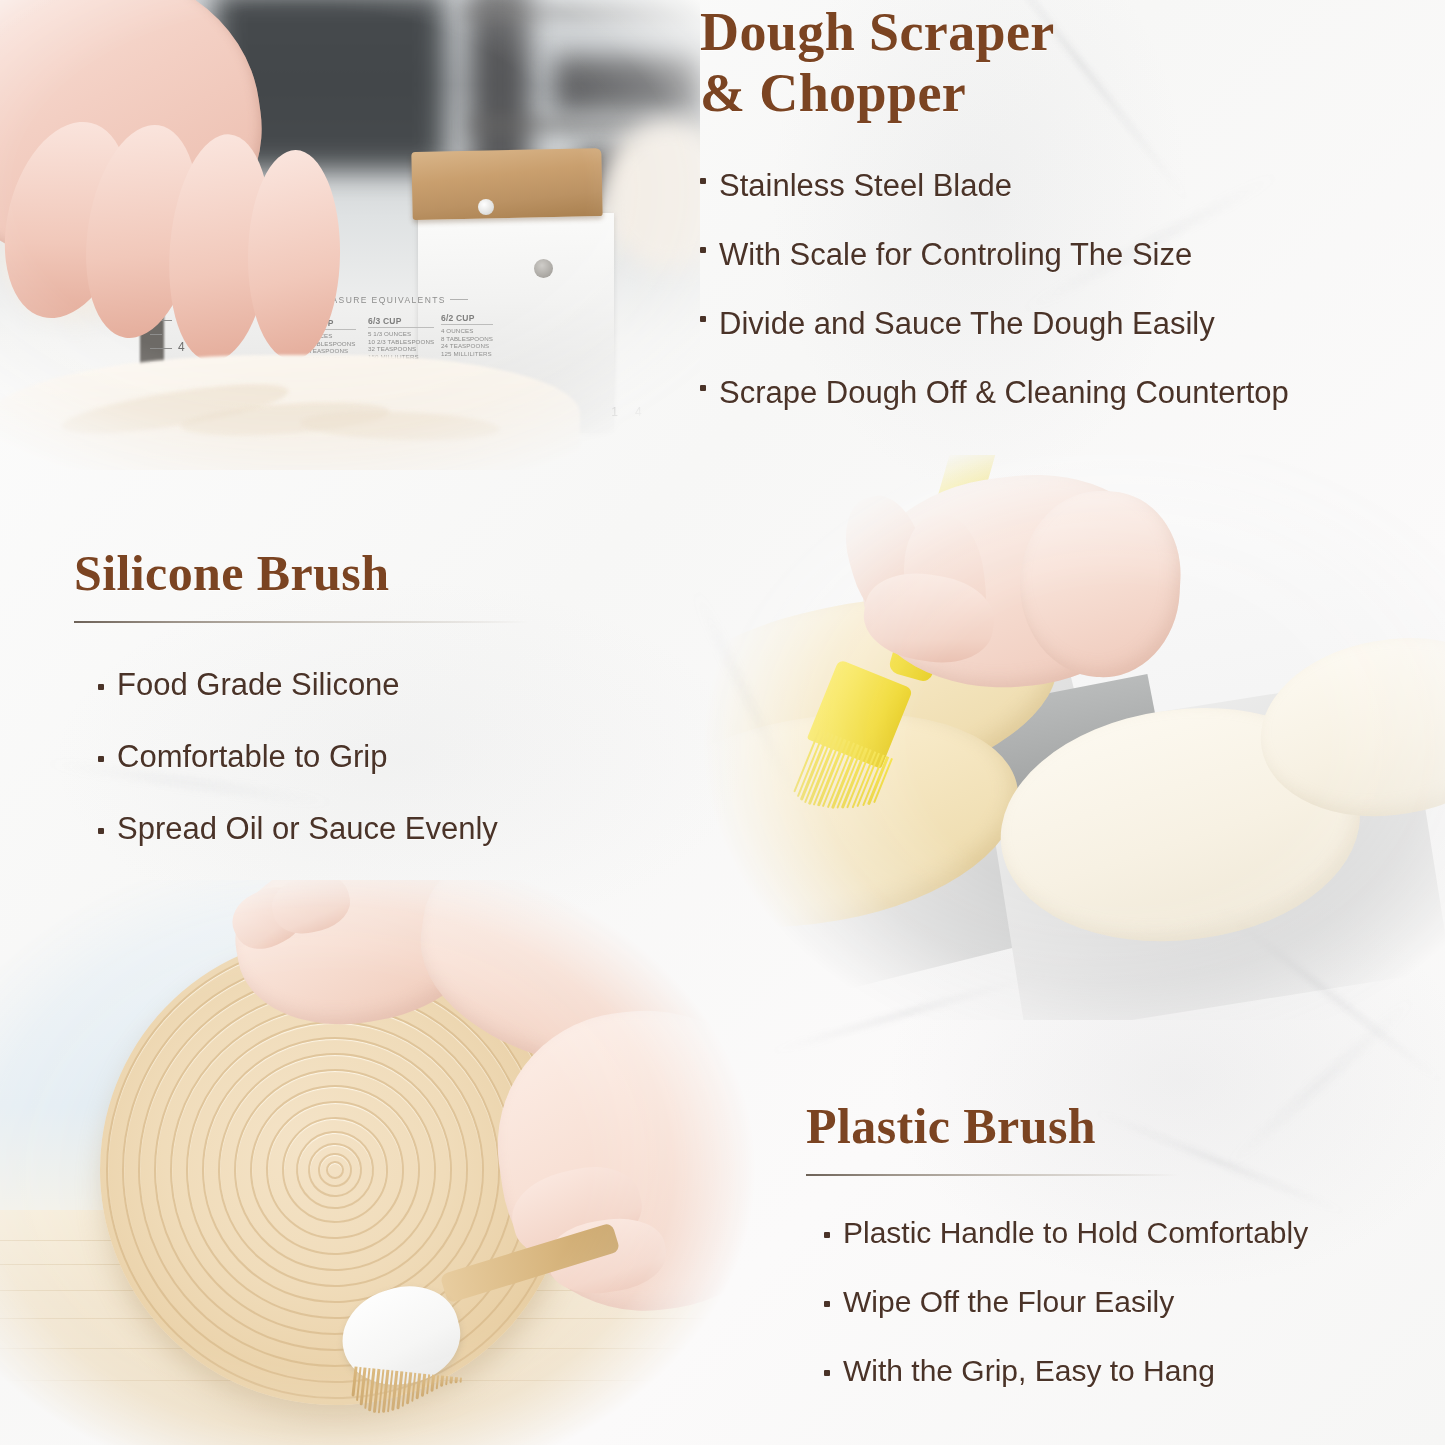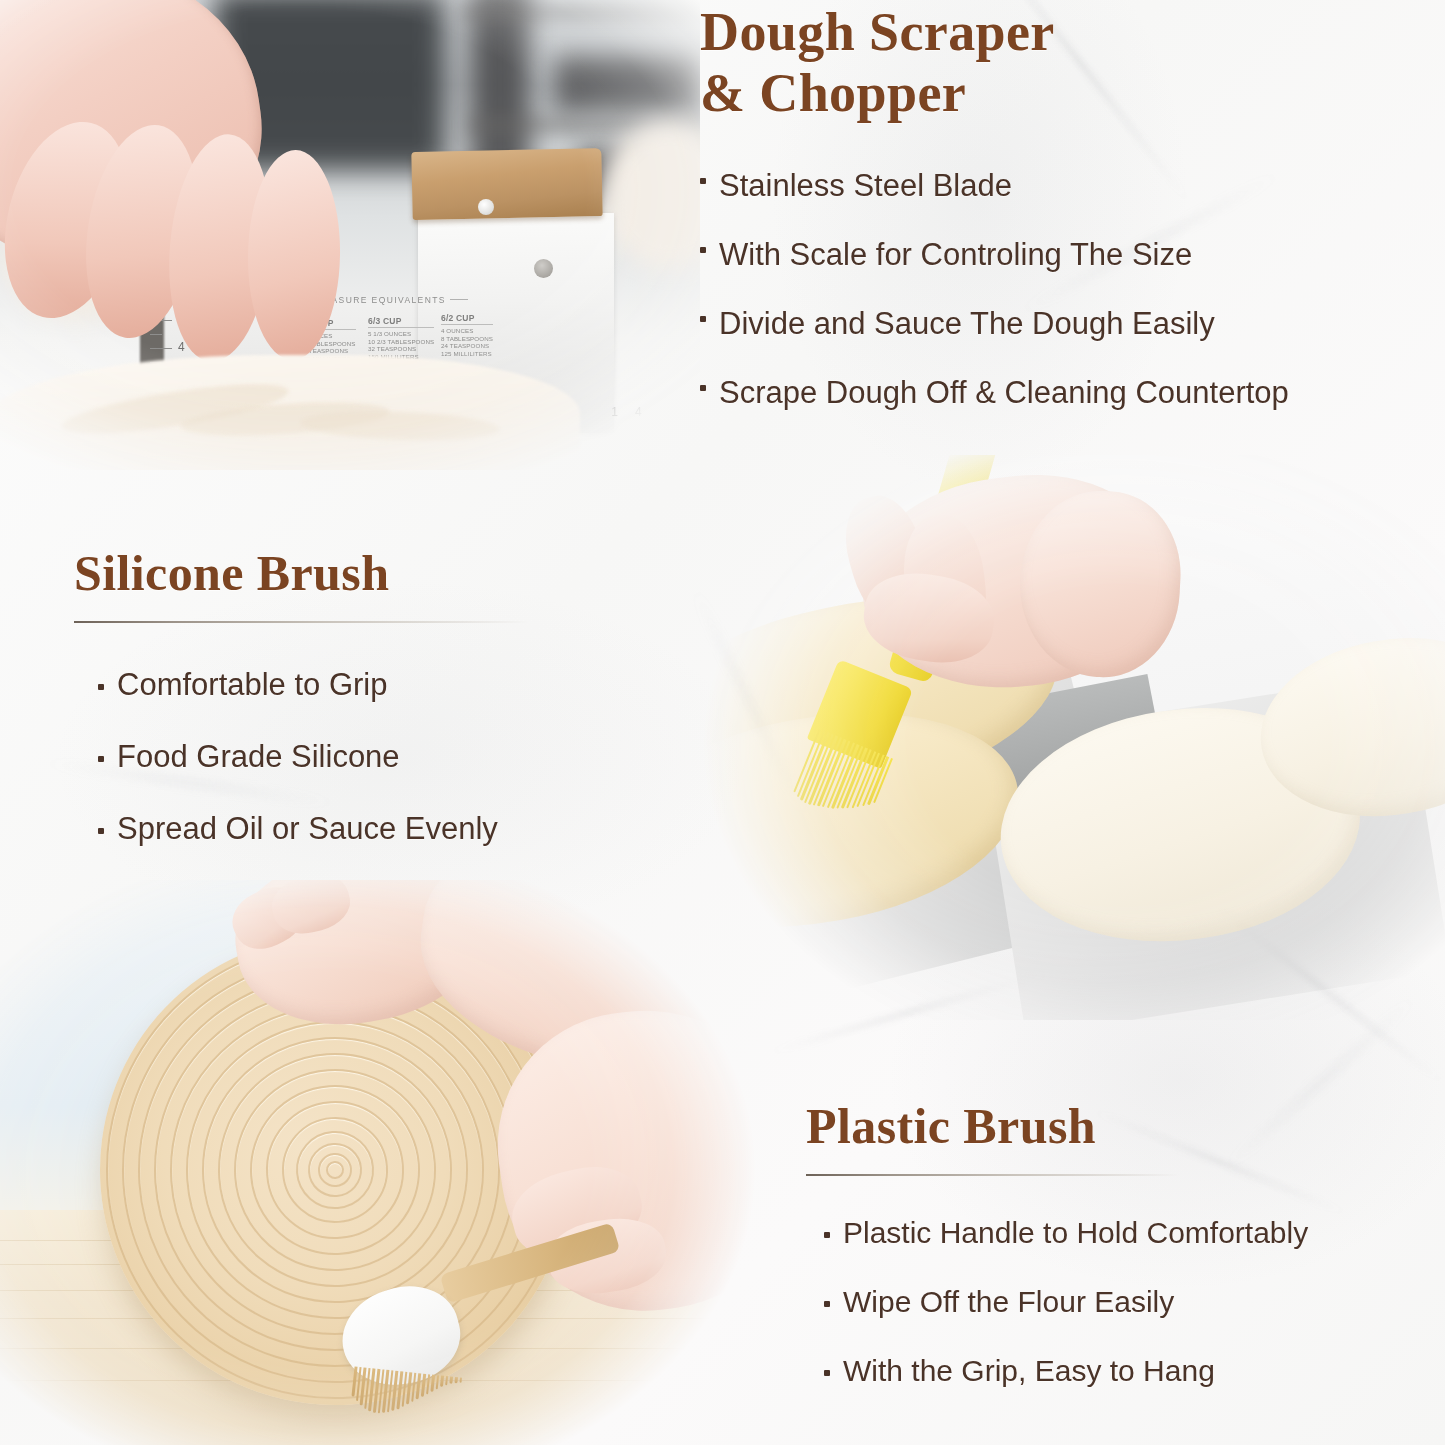"Comfortable to Grip" li { order: before "Food Grade Silicone" -> after "Food Grade Silicone" }
